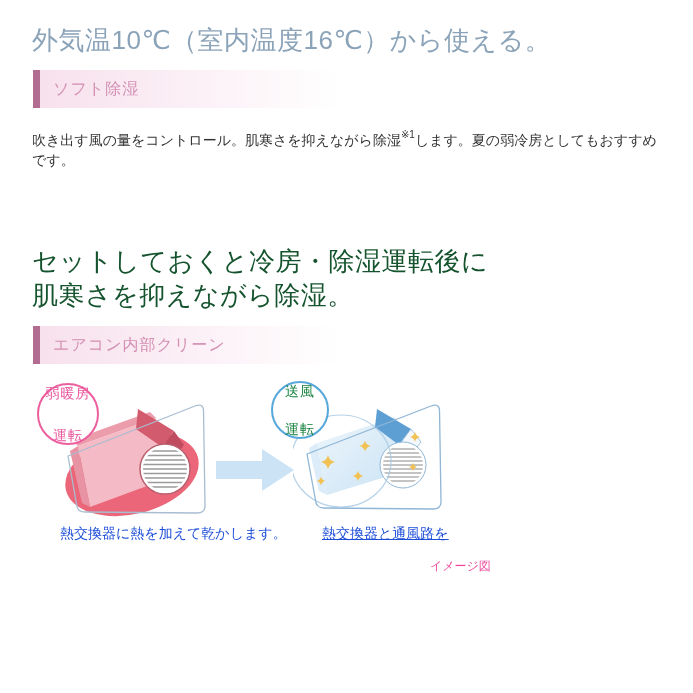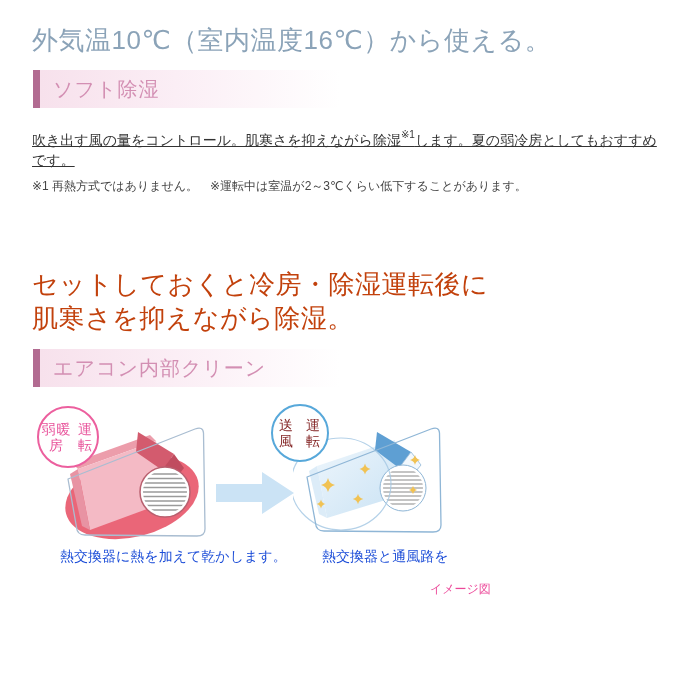"ソフト除湿" .feature-label { font-size: 20px -> 16px }
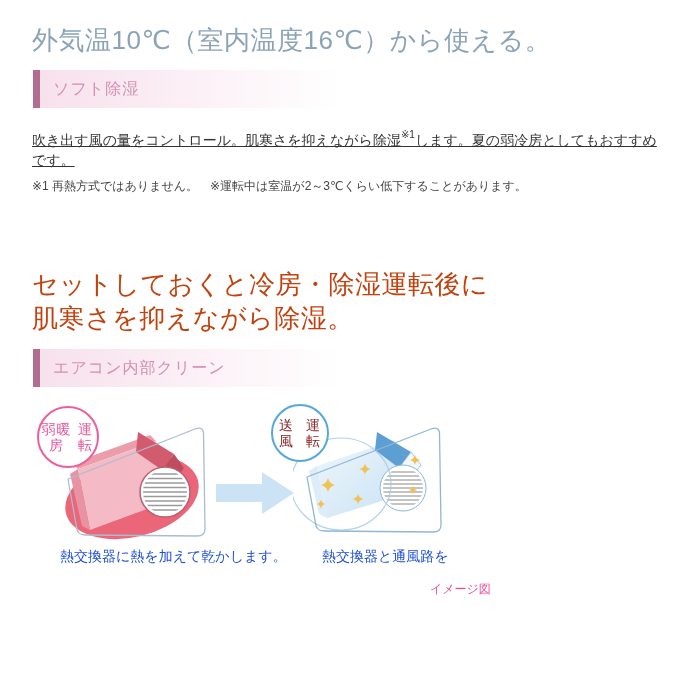"吹き出す風の量をコントロール。肌寒さを抑えながら除湿※1します。夏の弱冷房として" .body-text { text-decoration: underline -> none }
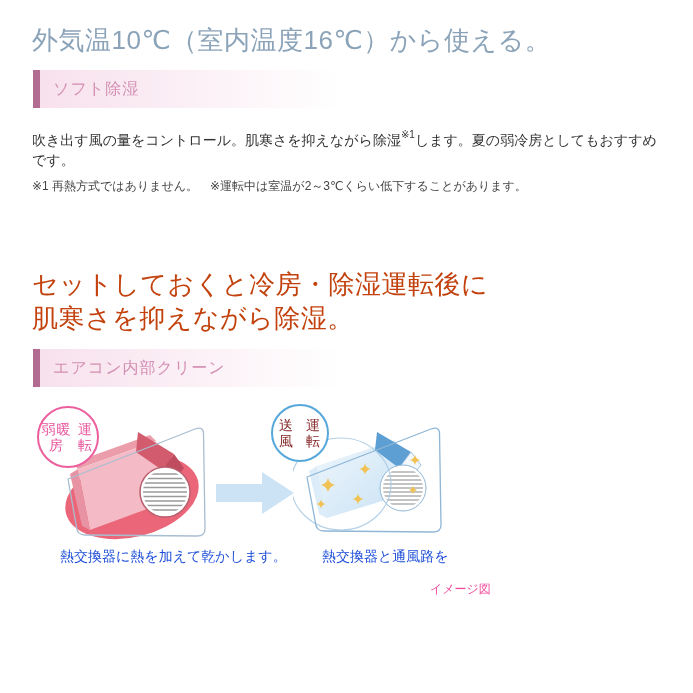"※1 再熱方式ではありません。" p.small-note { html: <p>※1 再熱方式ではありません。 ※運転中は室温が2～3℃くらい低下することがあります。</p> -> none }
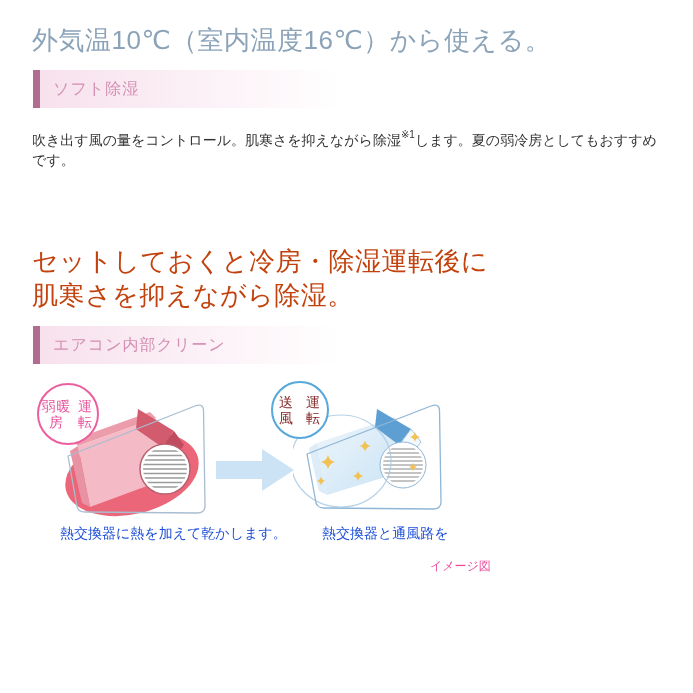"セットしておくと冷房・除湿運転後に" .h2 { color: #c2410c -> #14532d }
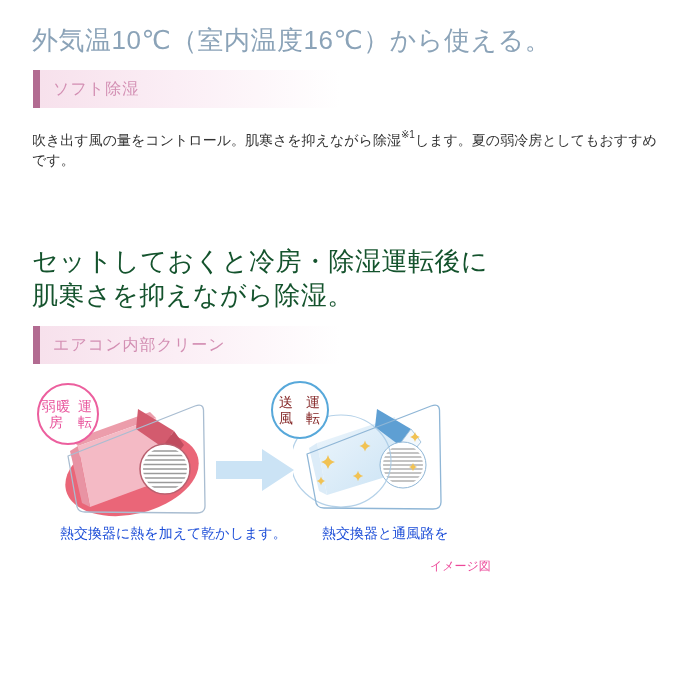"弱暖房" .badge { flex-direction: row -> column; justify-content: flex-end -> space-between }
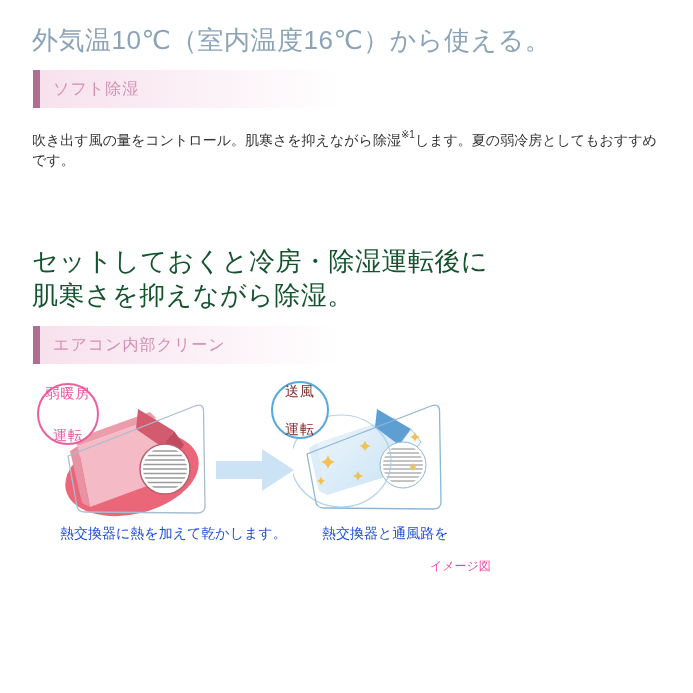"送風" .badge.blue { color: #7f1d1d -> #15803d }
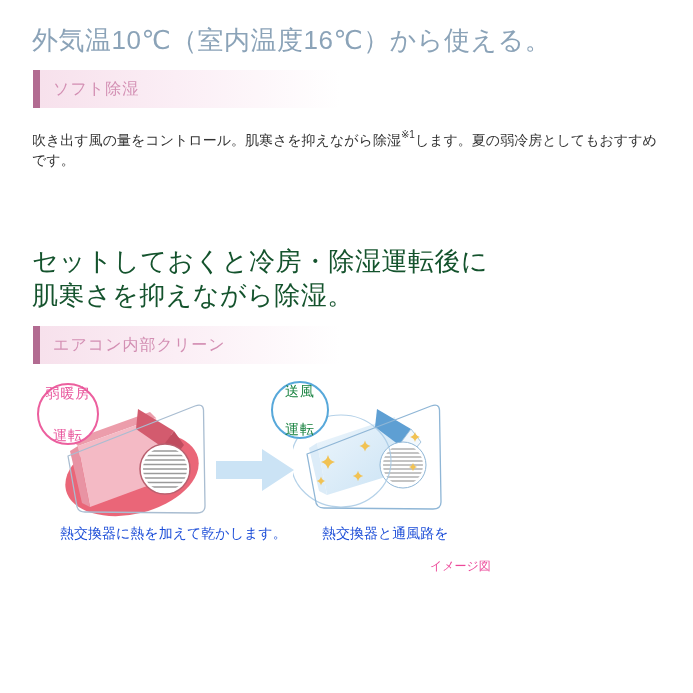"熱交換器と通風路を" .caption.right { text-decoration: none -> underline }
